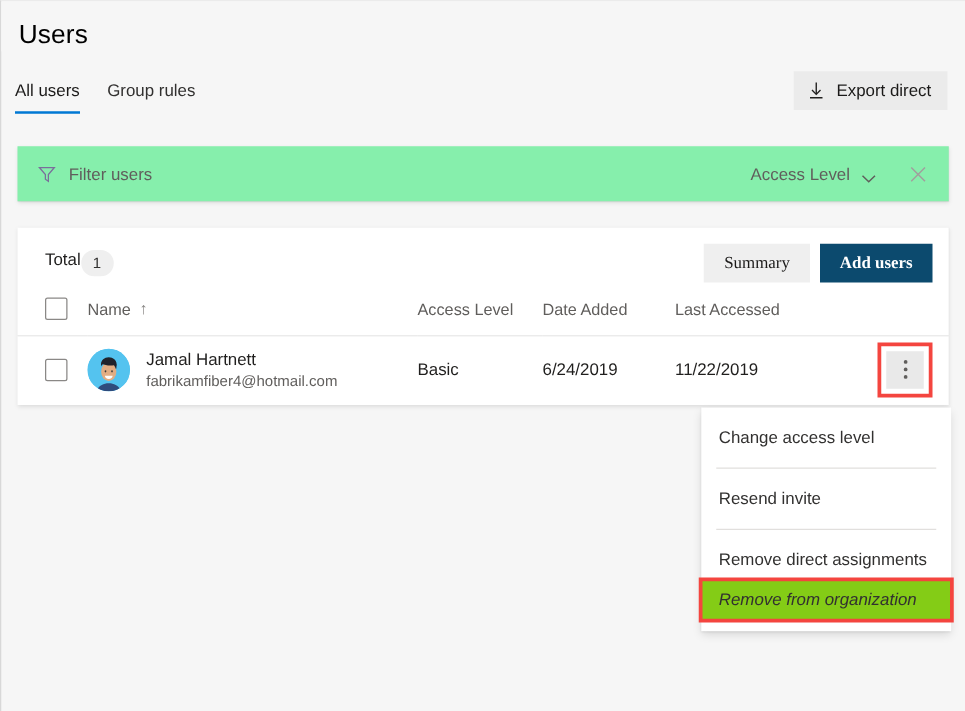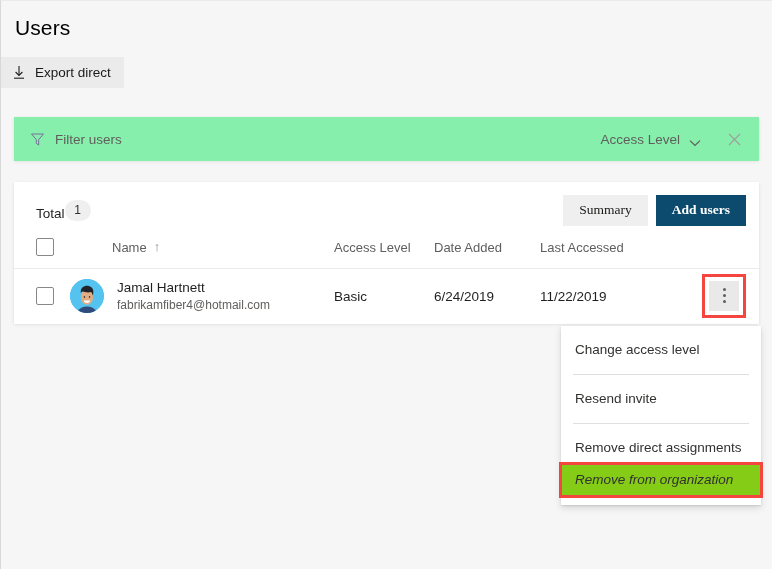"All users" div.tabs { html: none -> <div> <div> <span>All users</span> </div> <div> <span>Group rules</span> </div> </div> }
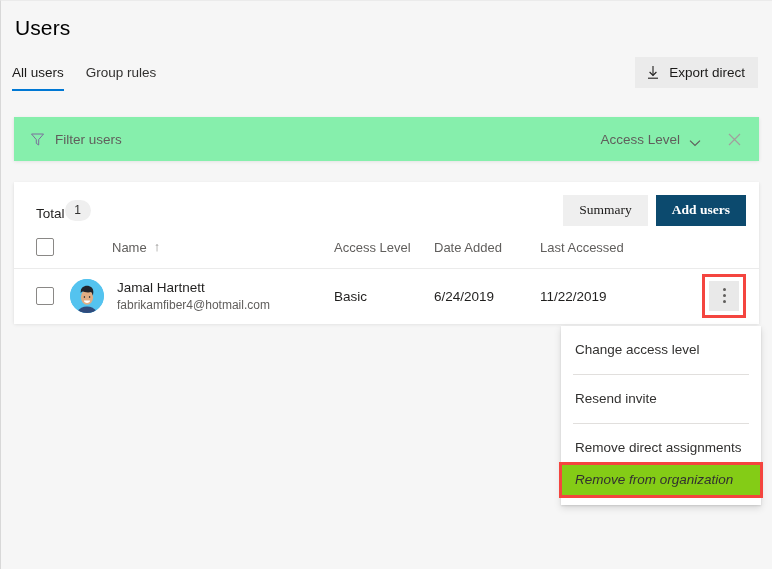"Total" .total-wrap { align-items: flex-end -> flex-start }
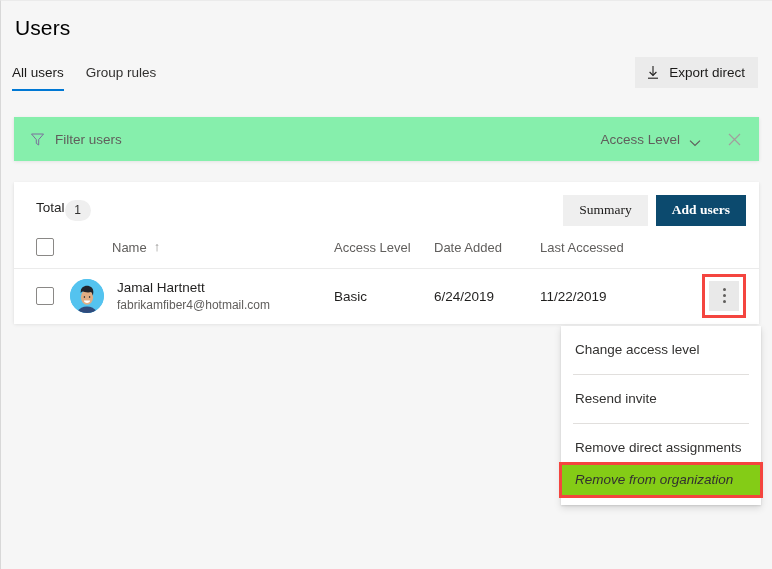"Name" .th-inner { margin-left: 42px -> none }
